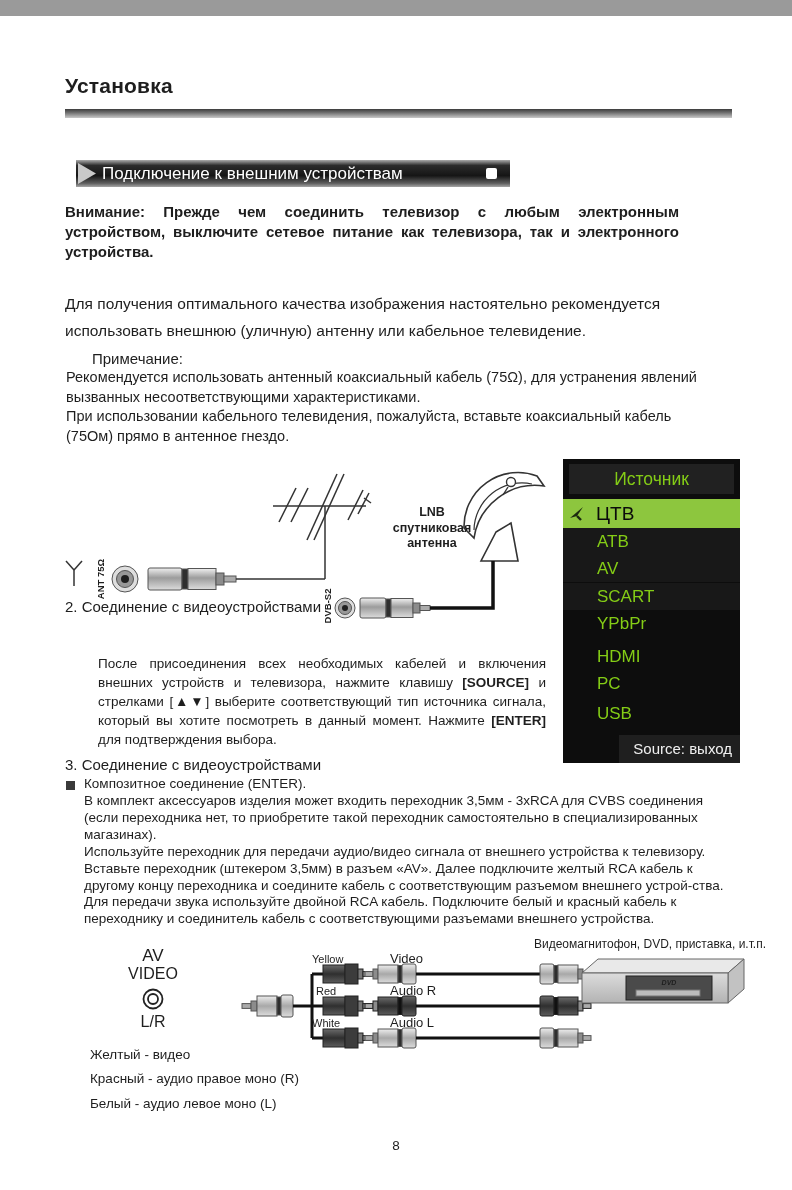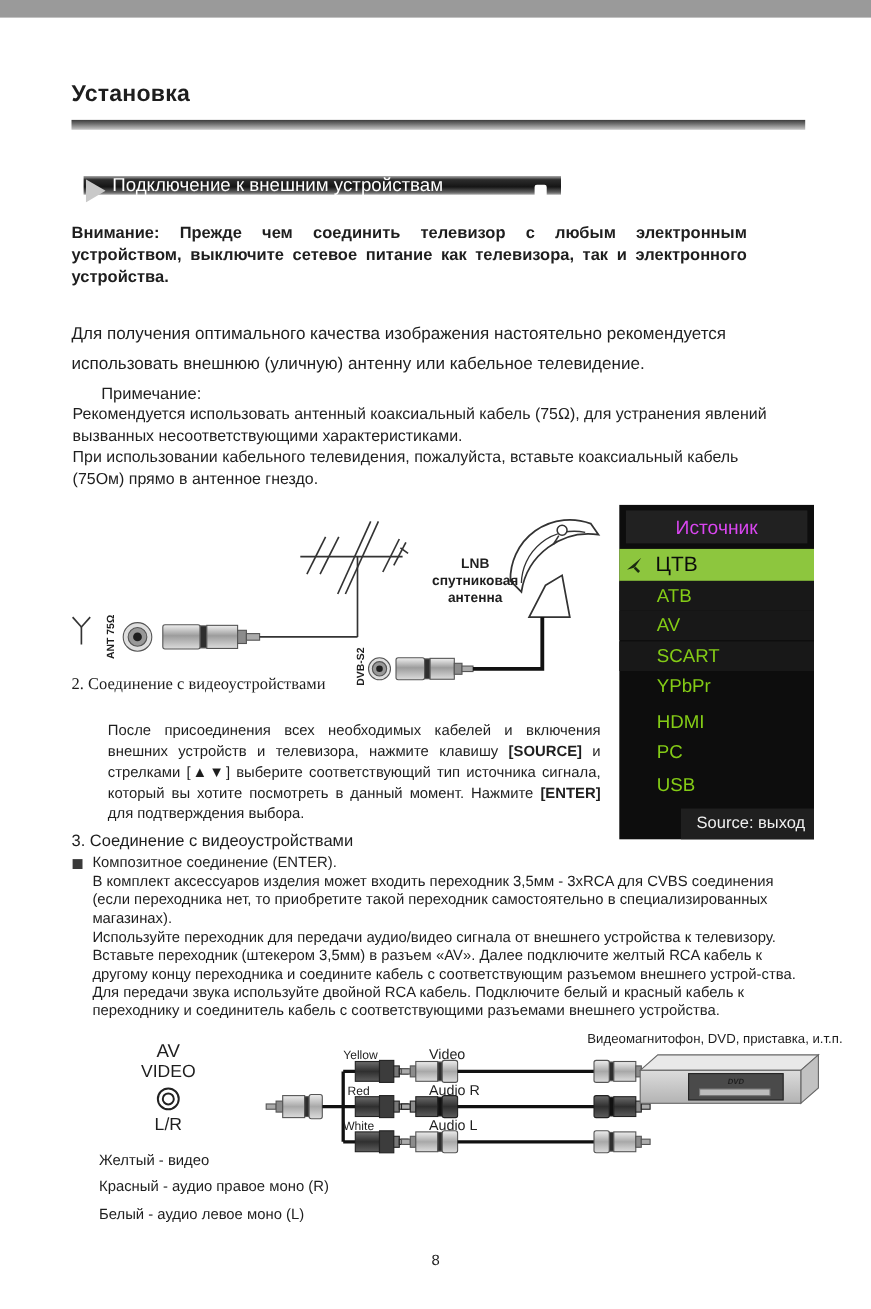"Подключение к внешним устройствам" div.abs { height: 17px -> 27px }
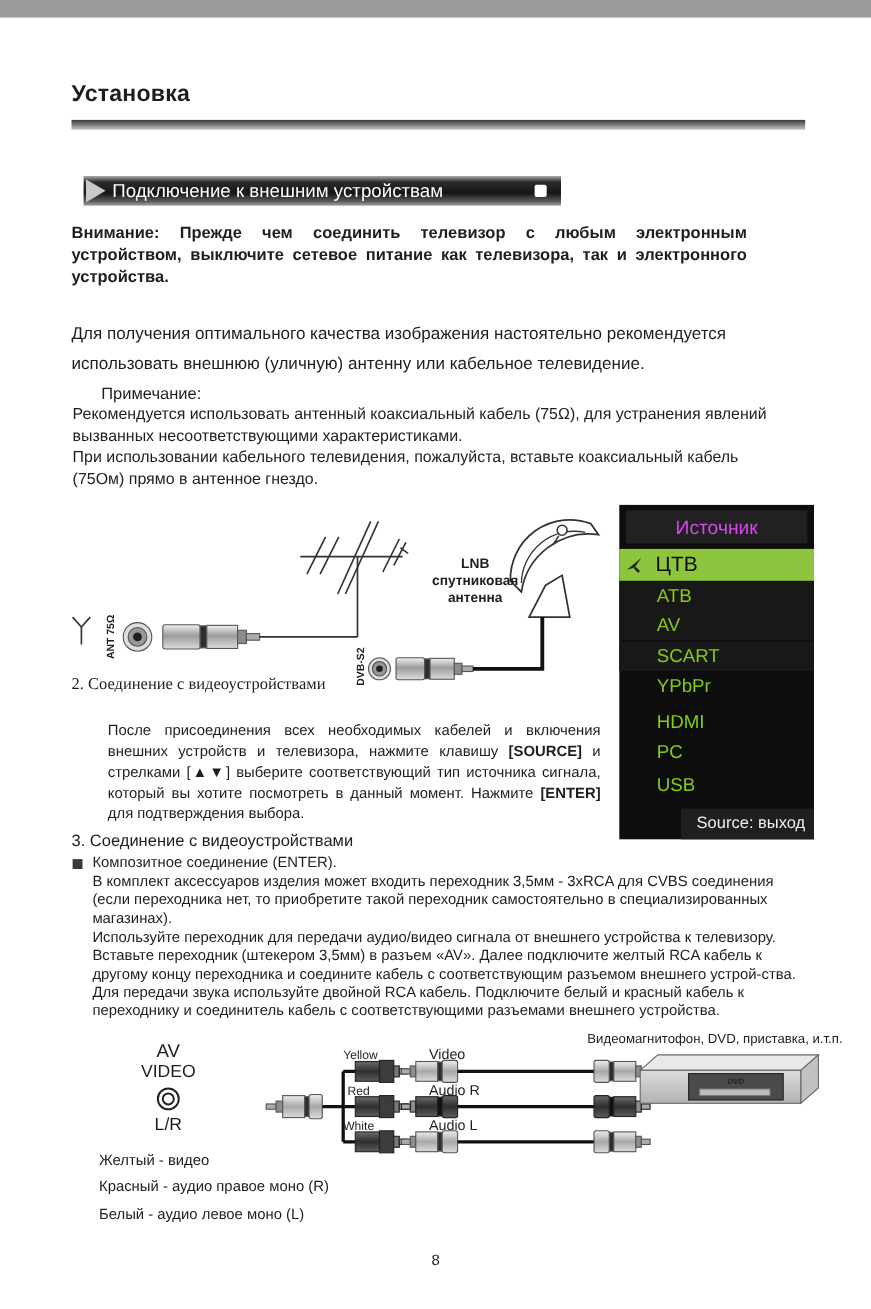"Источник" .menu .title { color: #d946ef -> #84cc16 }
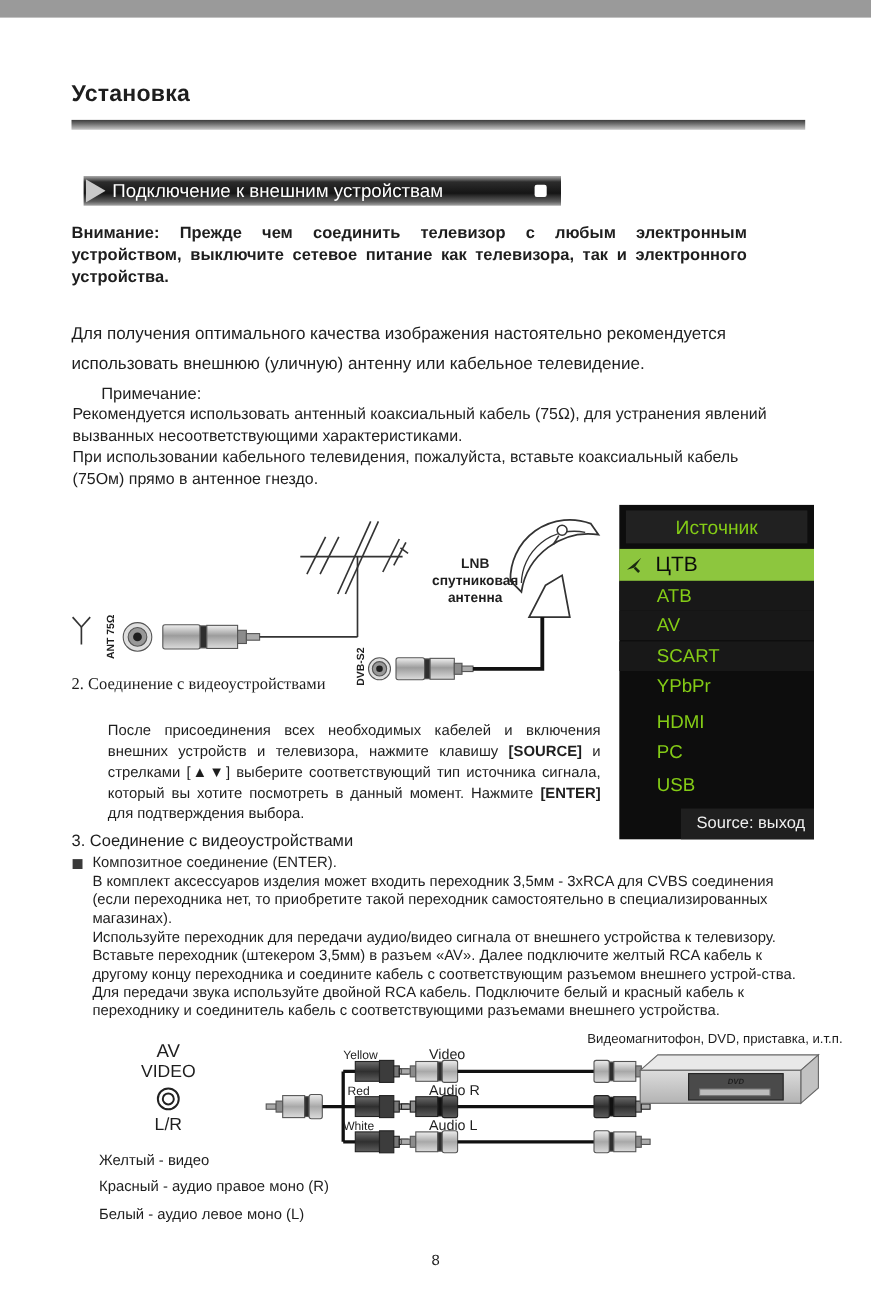"2. Соединение с видеоустройствами" div.abs { font-family: Liberation Serif, serif -> none; top: 598px -> 582px }
